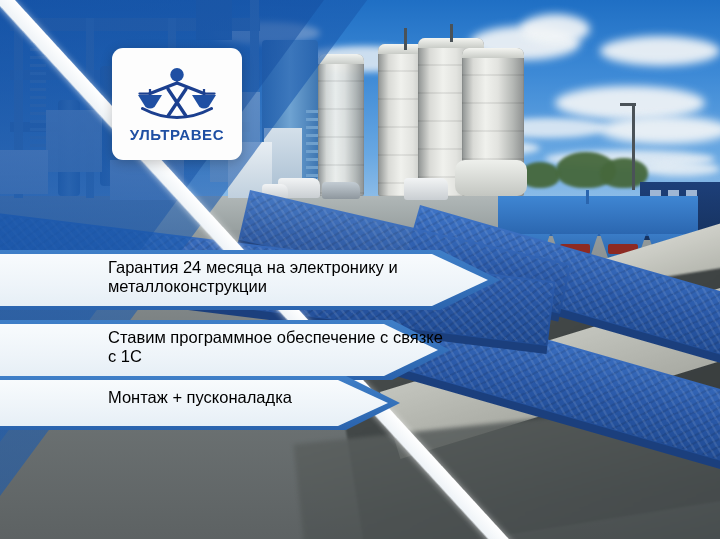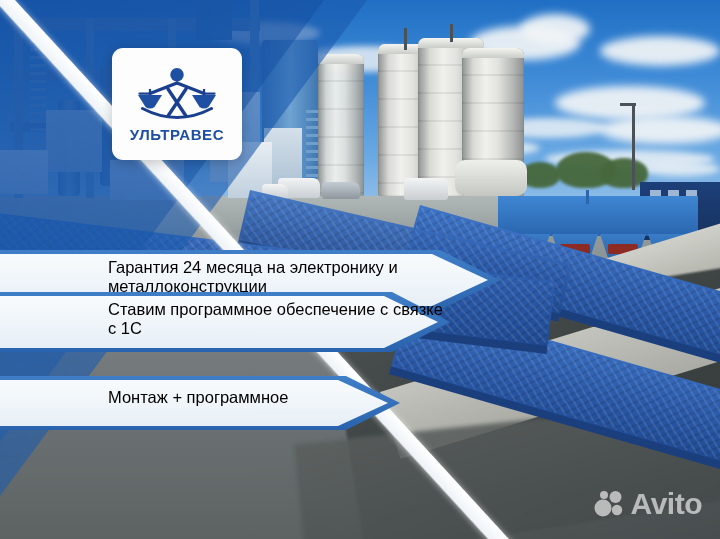"Ставим программное обеспечение с связке" div.pwrap { top: 292px -> 320px }
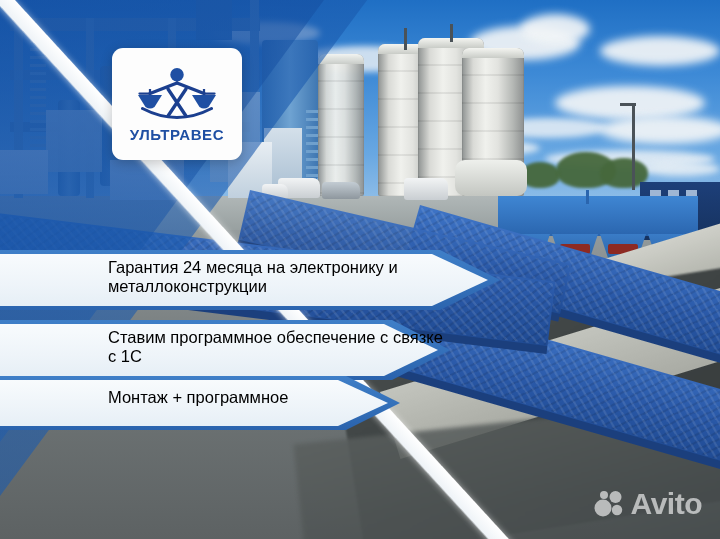"Монтаж + программное" div.ptxt { text: программное -> пусконаладка }
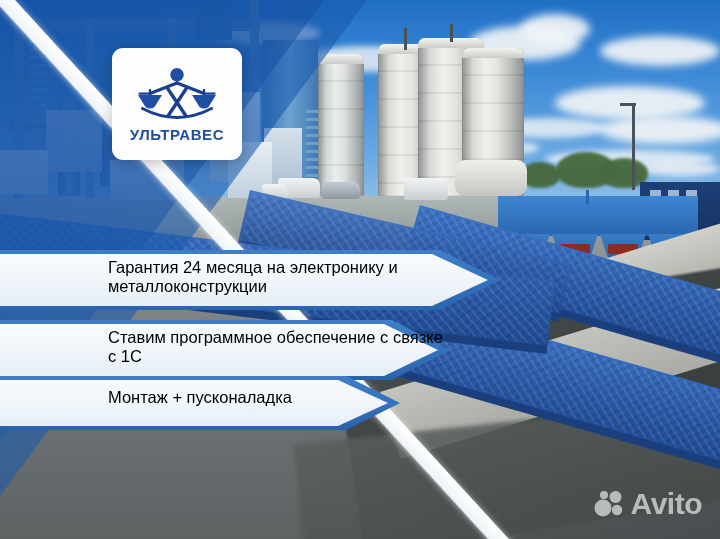"Avito" div.avito { html: <div> <svg> <circle></circle> <circle></circle> <circle></circle> <circle></circle> </svg> <span>Avito</span> </div> -> none }
